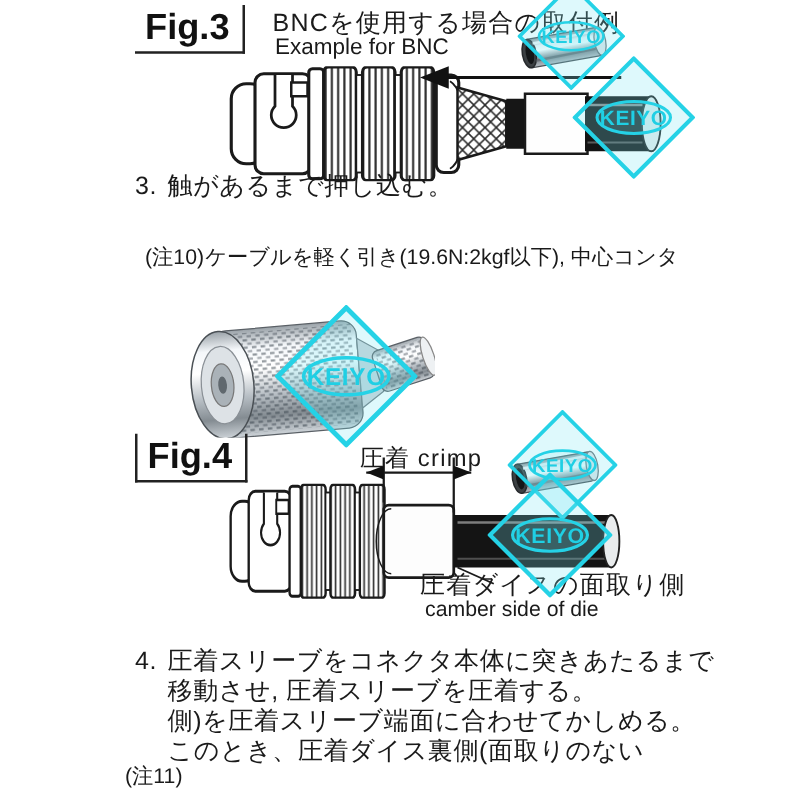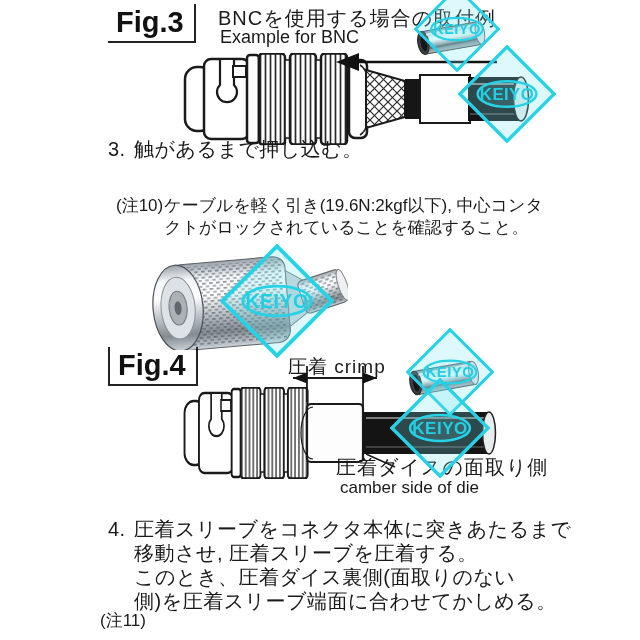"クトがロックされていることを確認すること。" div { html: <div>クトがロックされていることを確認すること。</div> -> none }
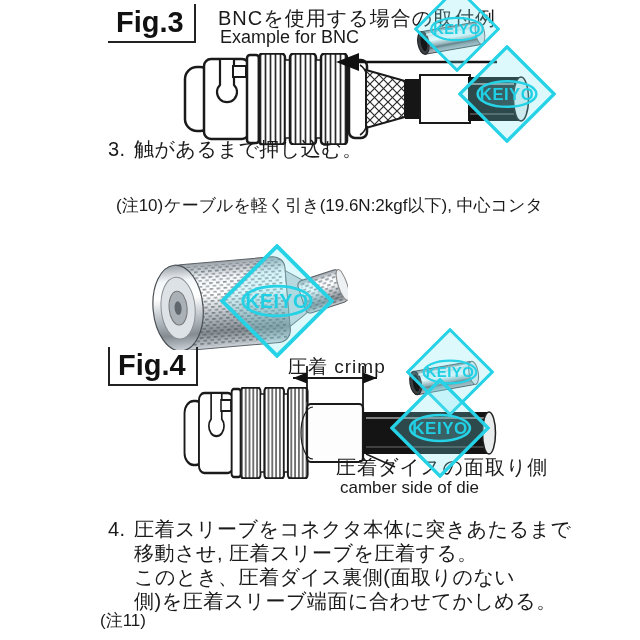"このとき、圧着ダイス裏側(面取りのない" div { order: before "側)を圧着スリーブ端面に合わせてかしめる。" -> after "側)を圧着スリーブ端面に合わせてかしめる。" }
